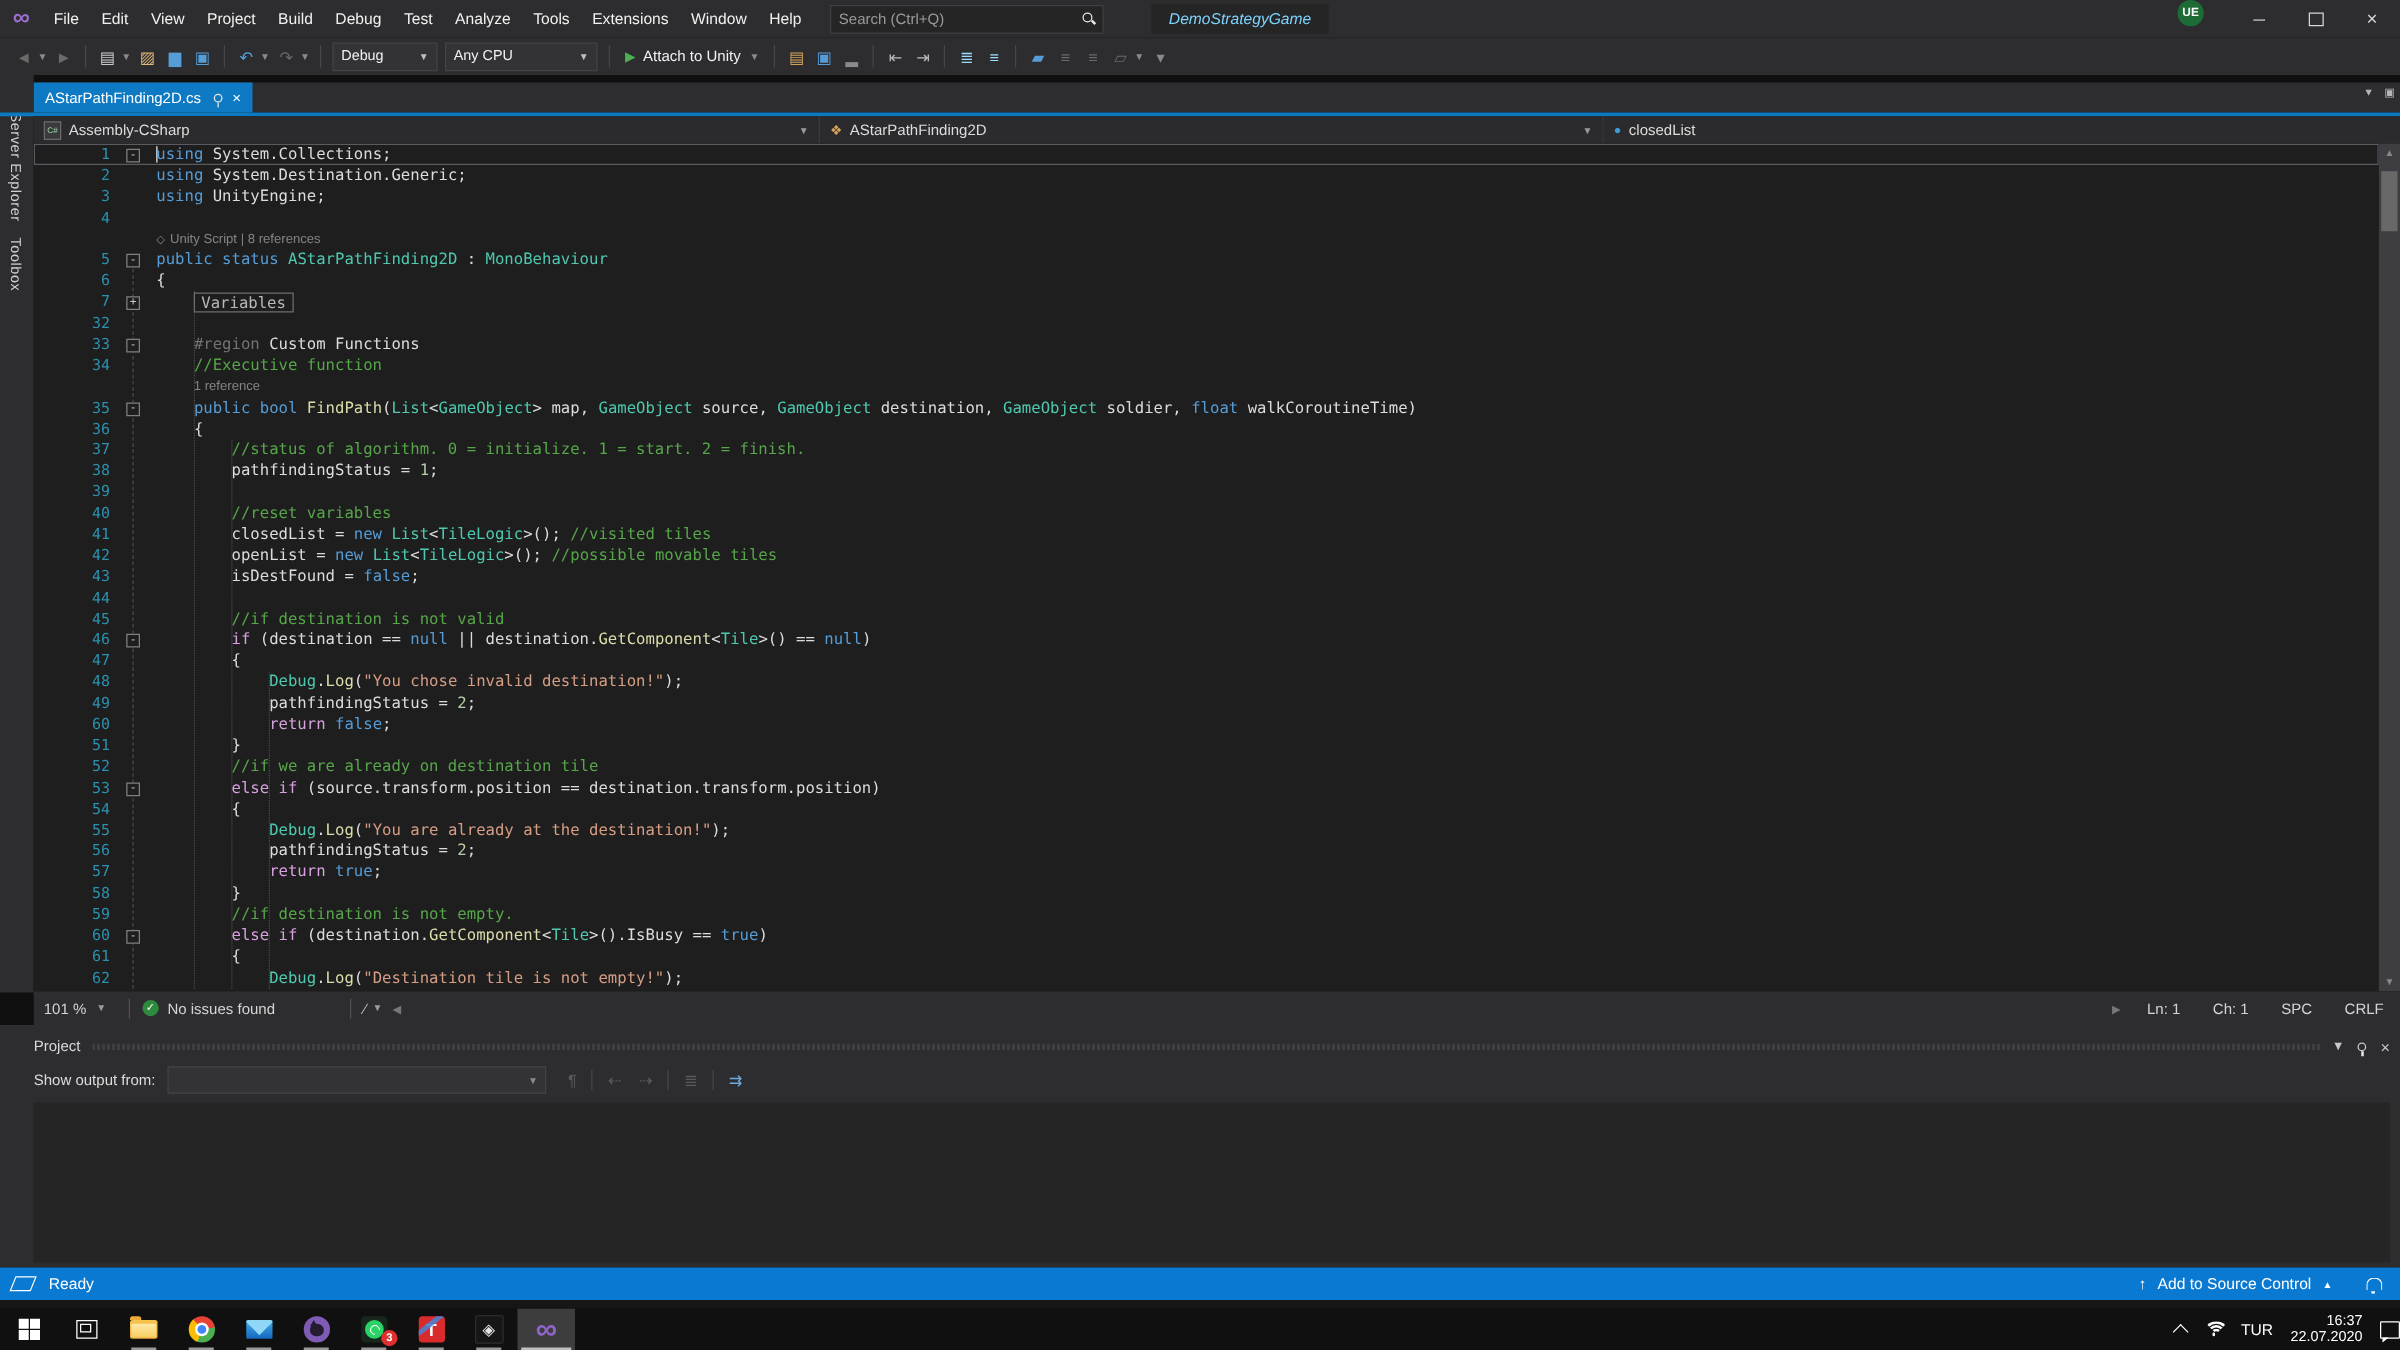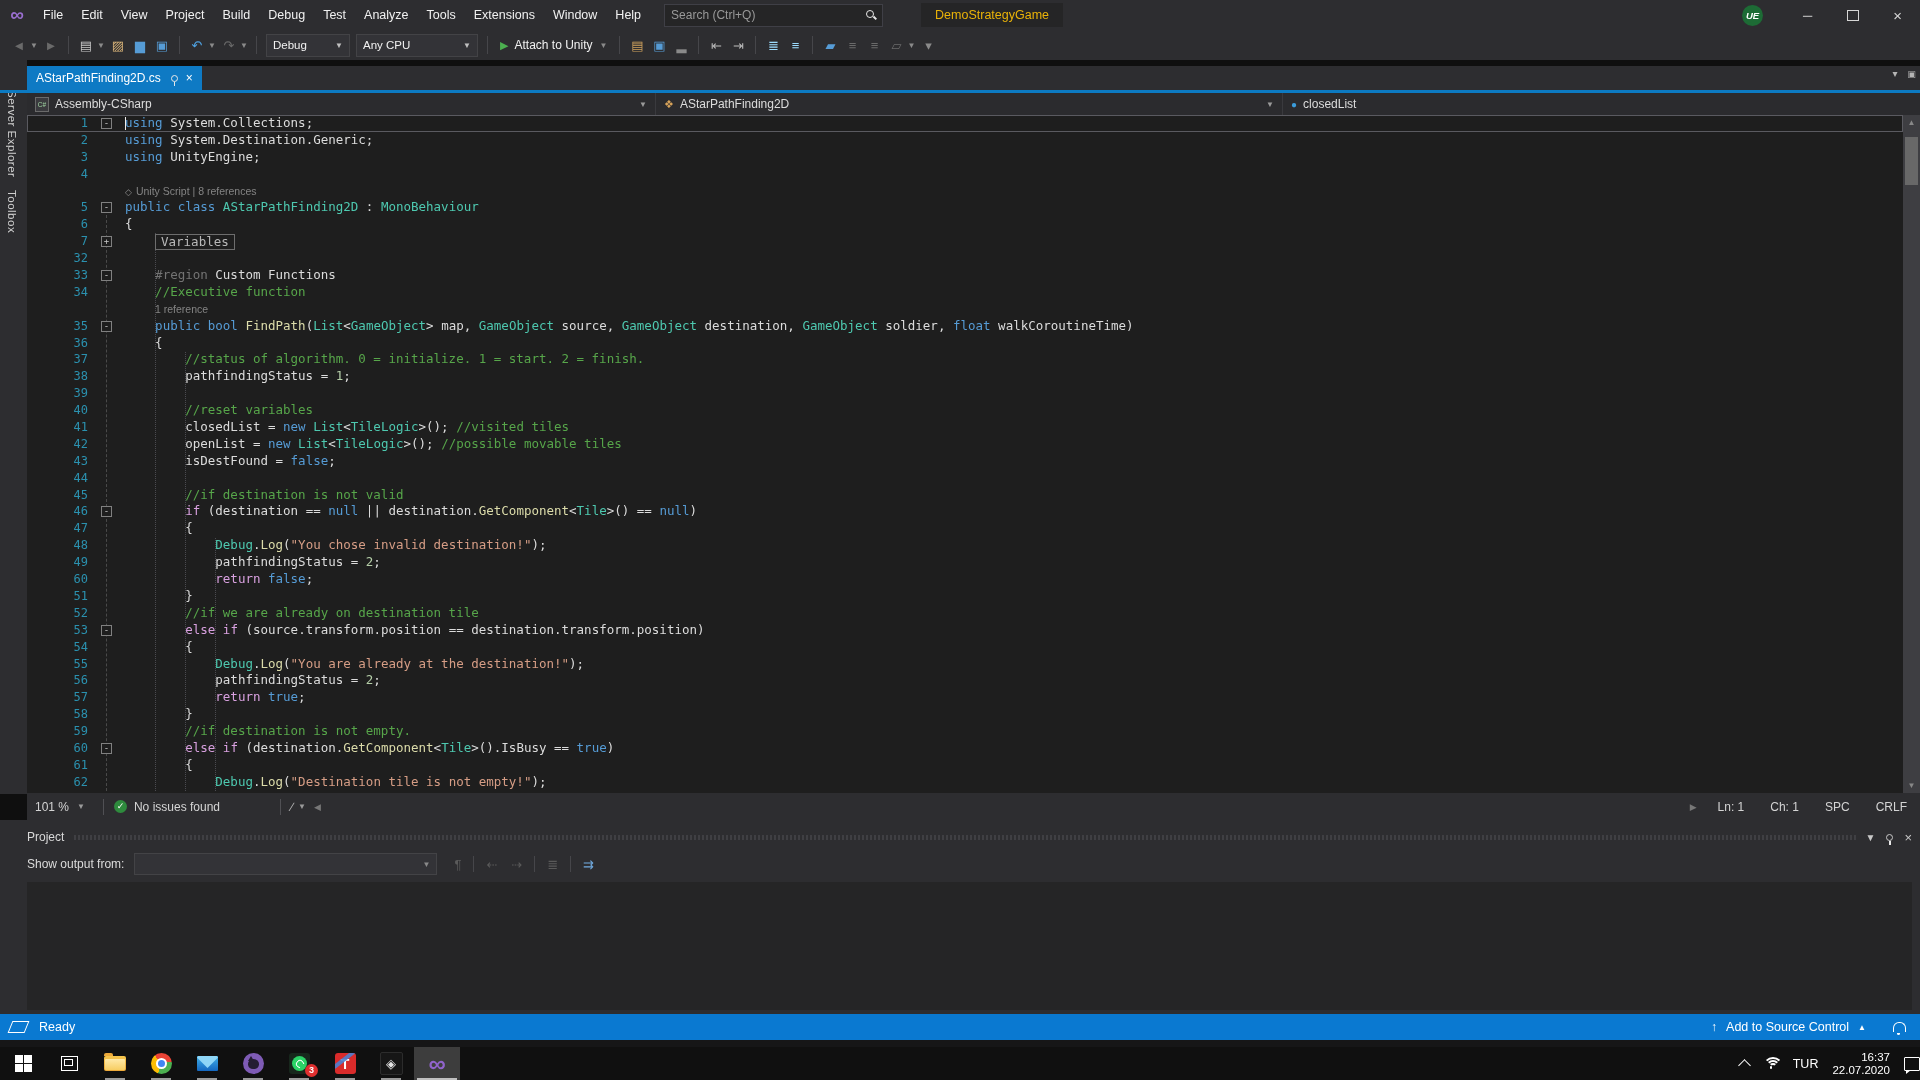"DemoStrategyGame" #projname { color: #eab308 -> #7dd3fc; font-style: none -> italic }
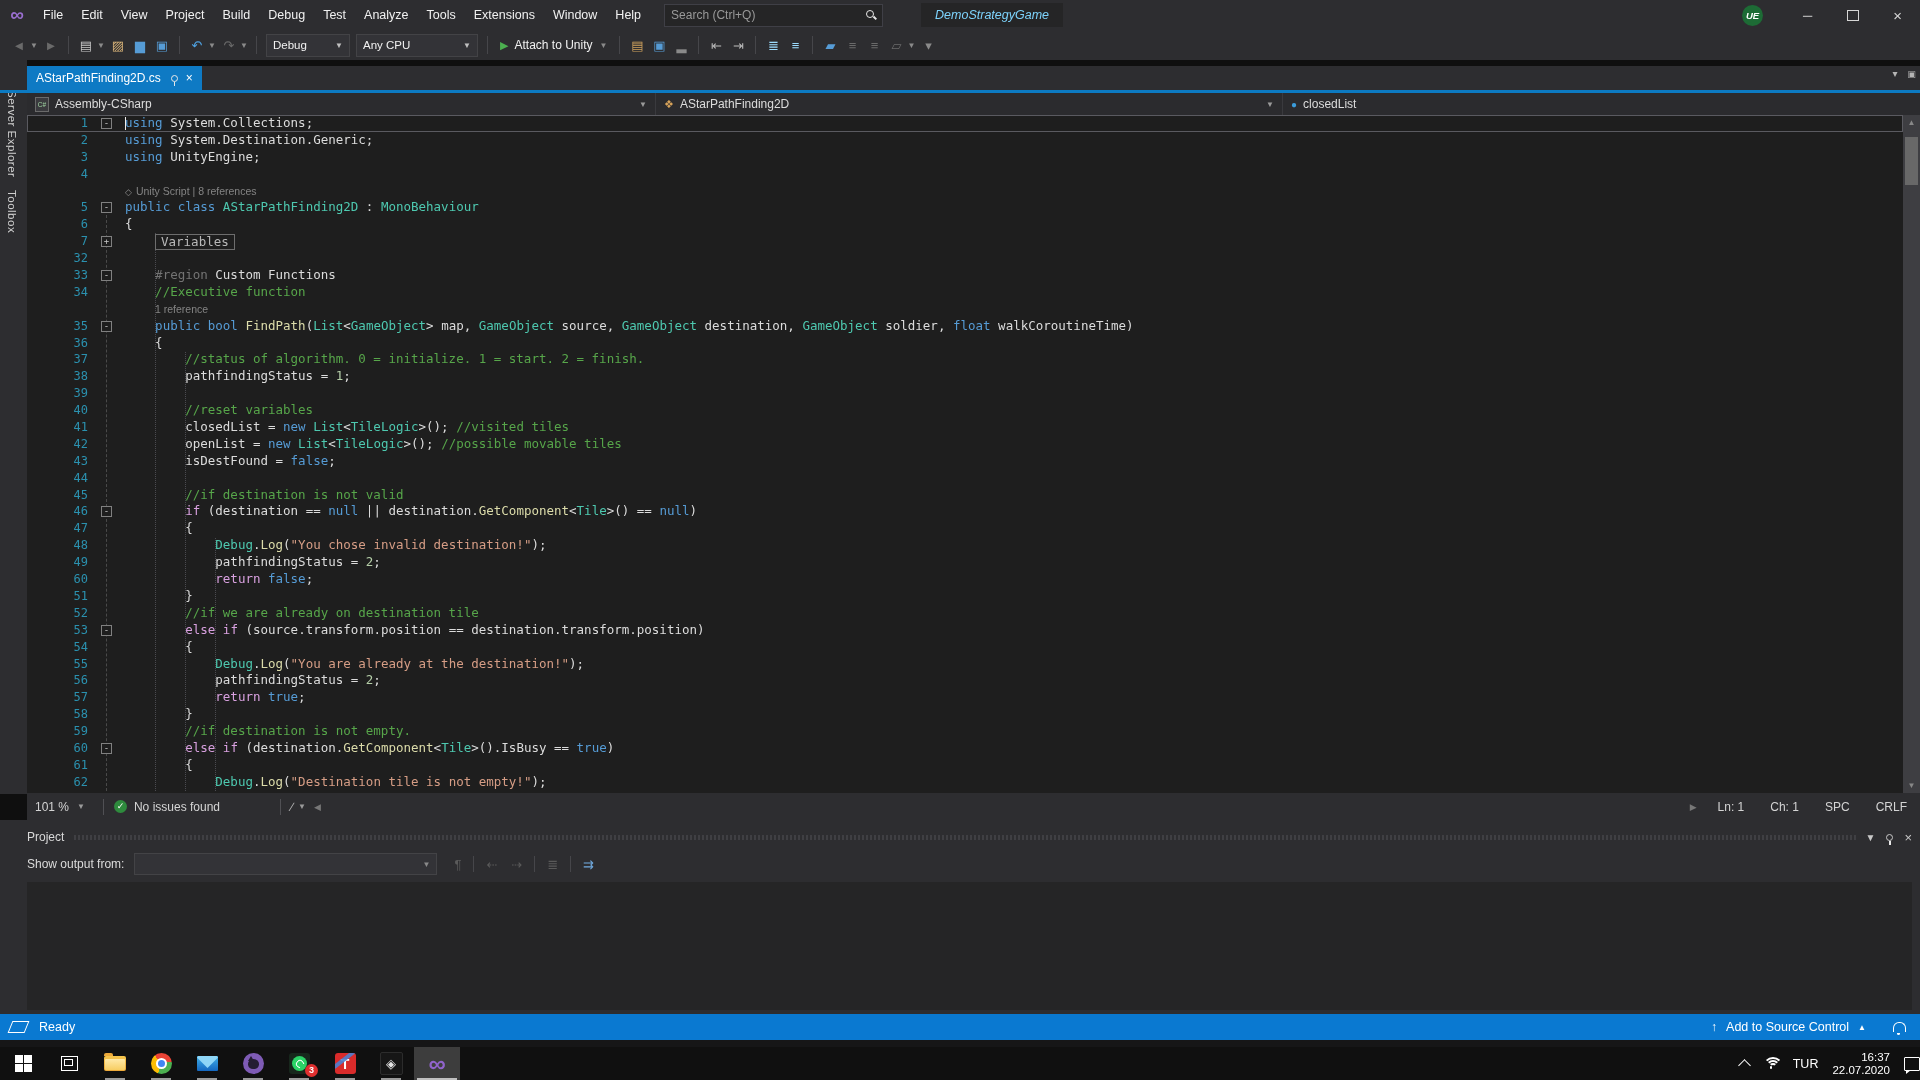"UE" #win-controls { align-items: center -> none; font-style: italic -> none }
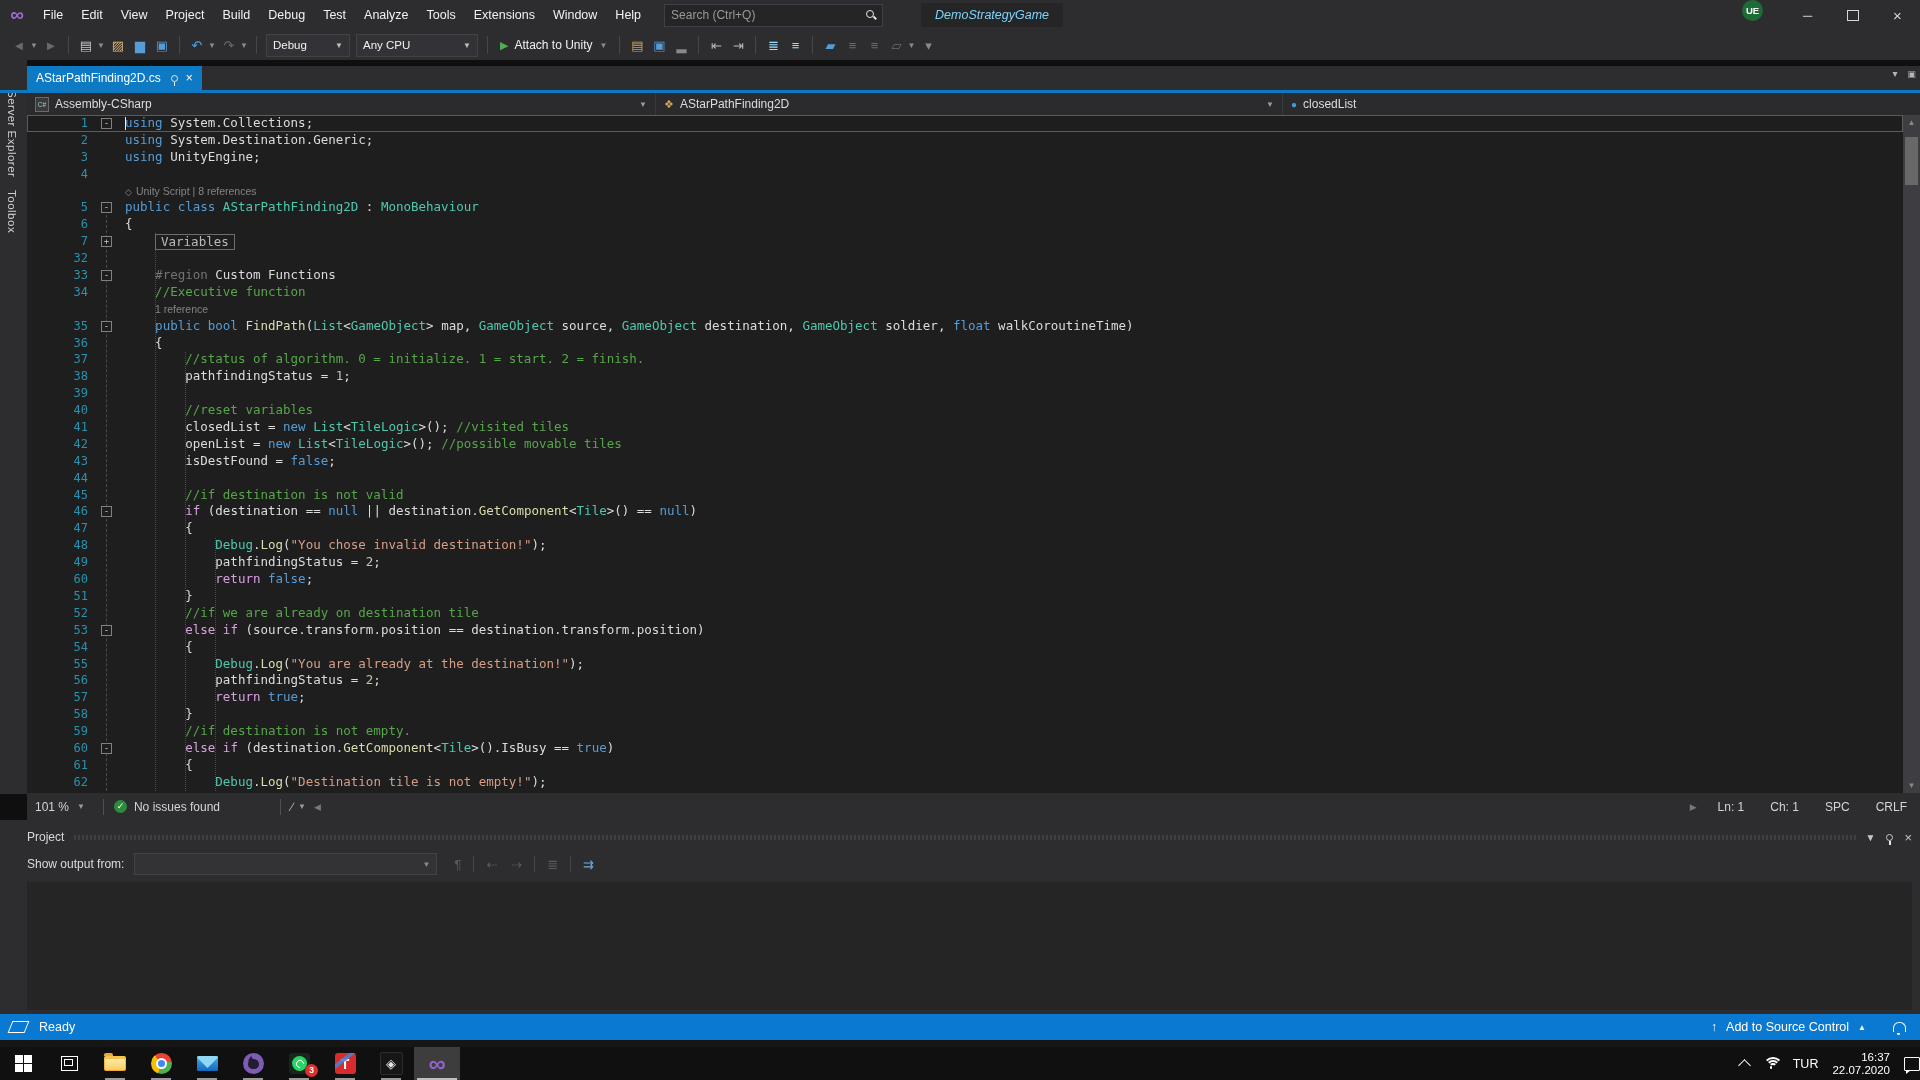"class" span.k { text: class -> status }
